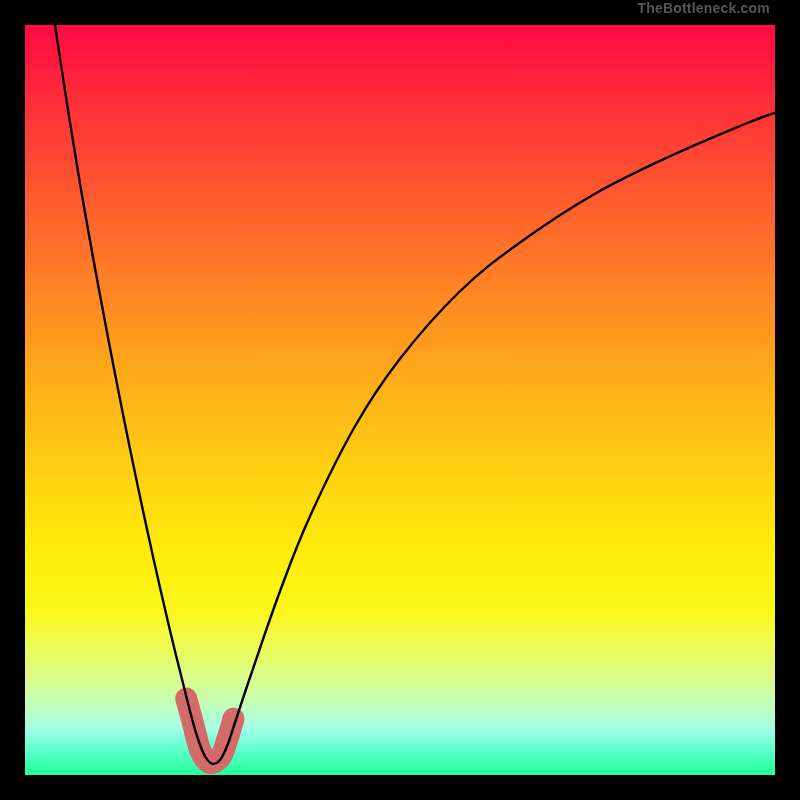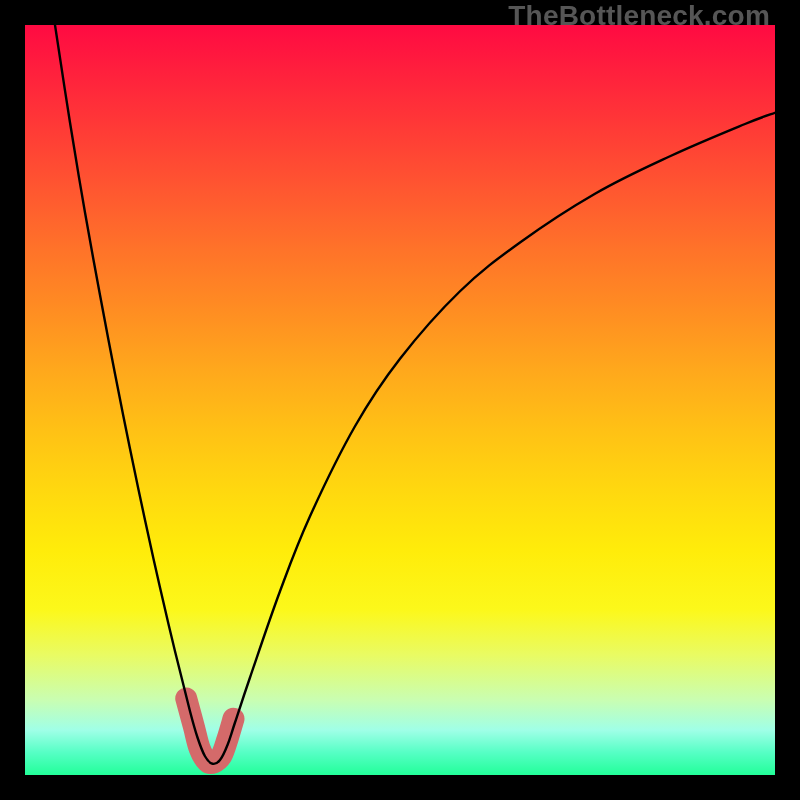"TheBottleneck.com" .watermark { font-size: 28px -> 14px }
